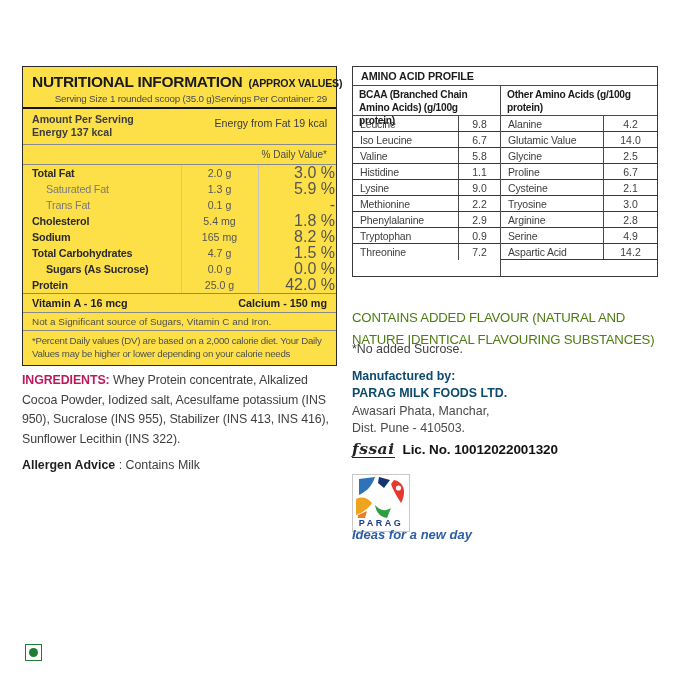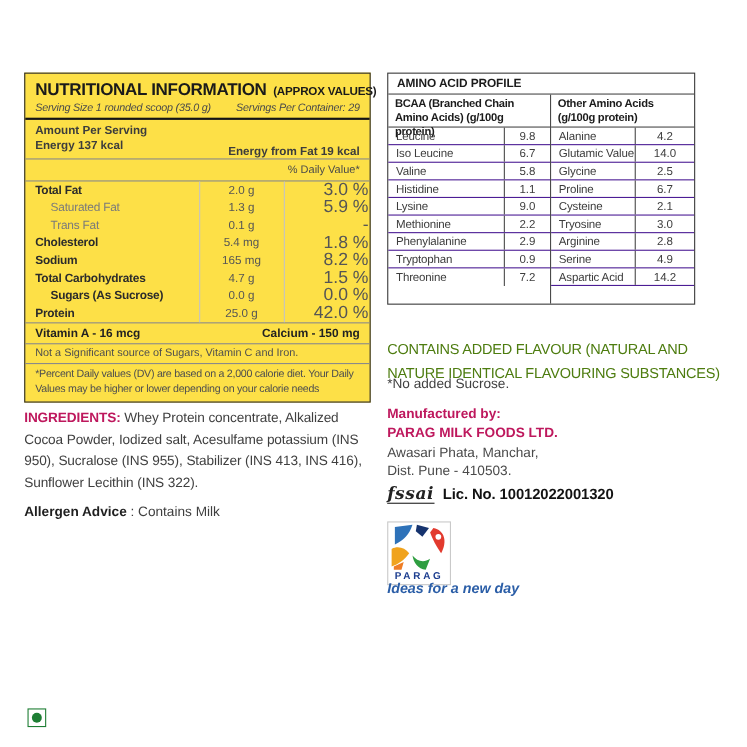"AMINO ACID PROFILE" .amino { width: 280px -> 306px }
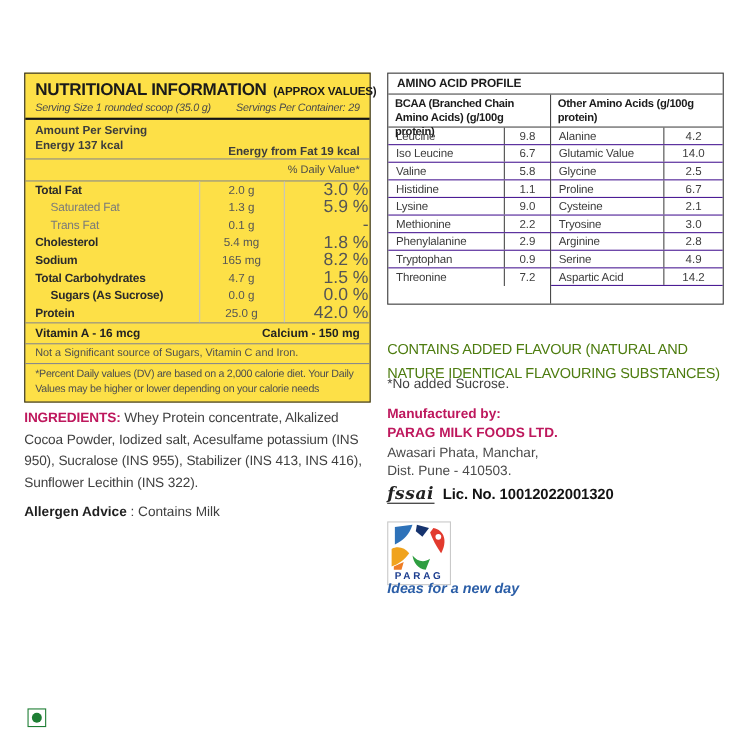"Serving Size 1 rounded scoop" .nt-serving-row { font-style: italic -> none; justify-content: space-between -> flex-end }
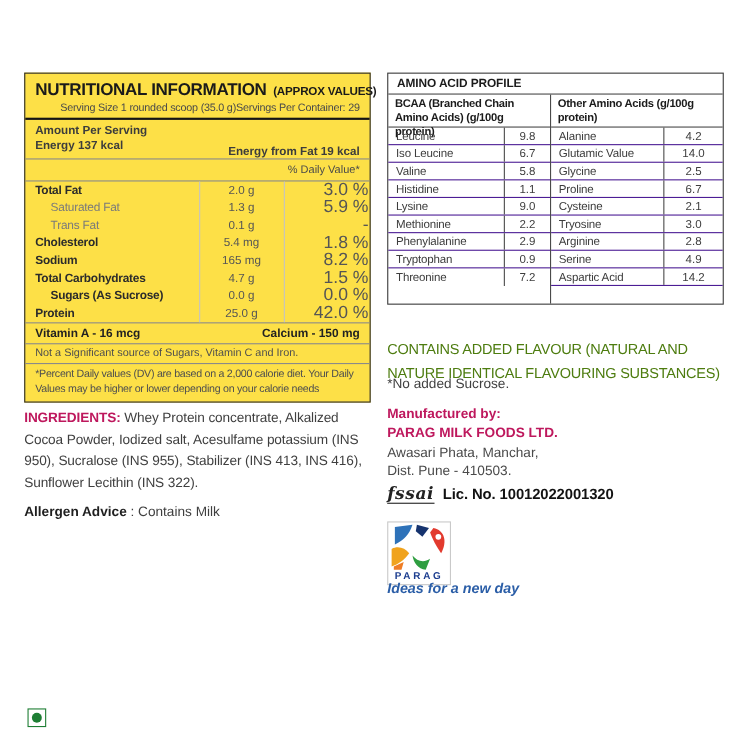"Energy from Fat 19 kcal" .nt-amount .efat { bottom: 0 -> 15px; font-weight: bold -> normal }
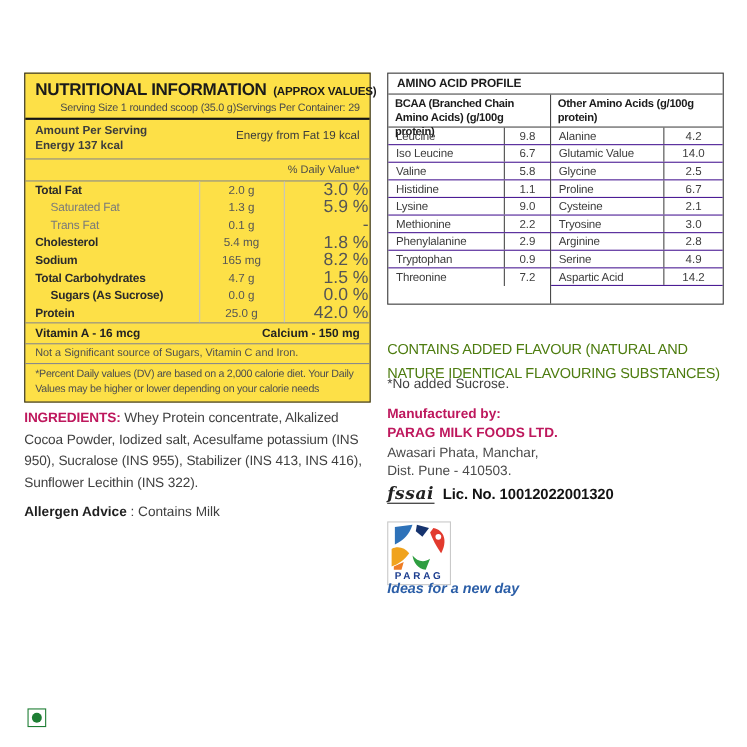"Manufactured by:" .mfg .b { color: #be185d -> #0c4a6e }
